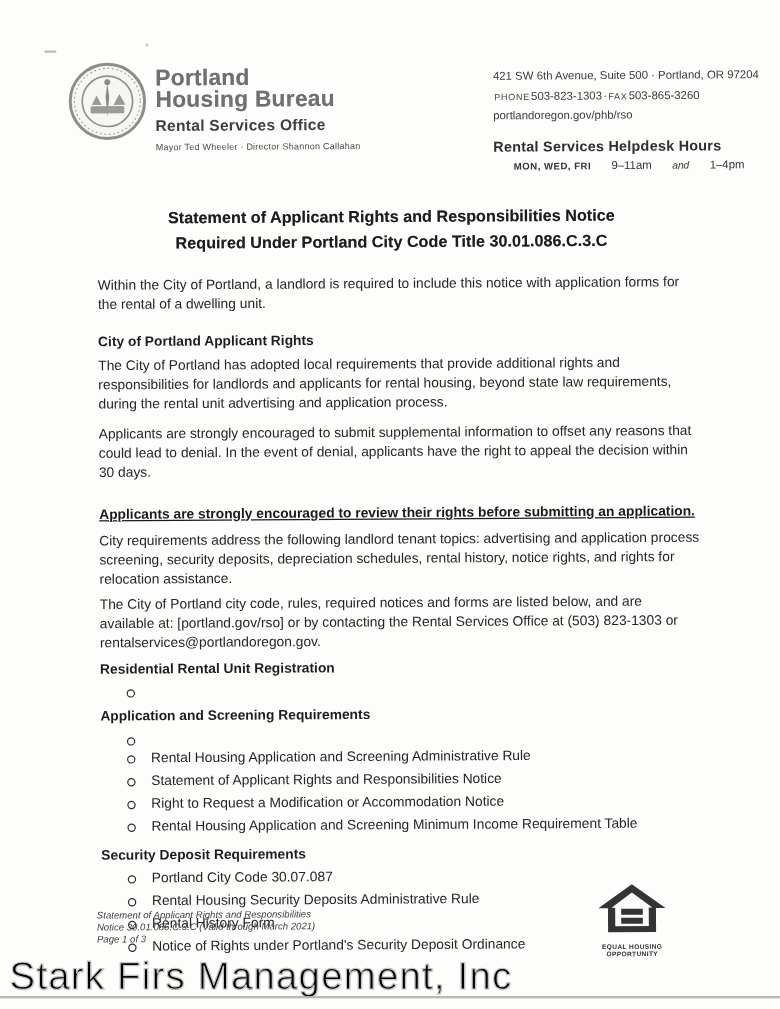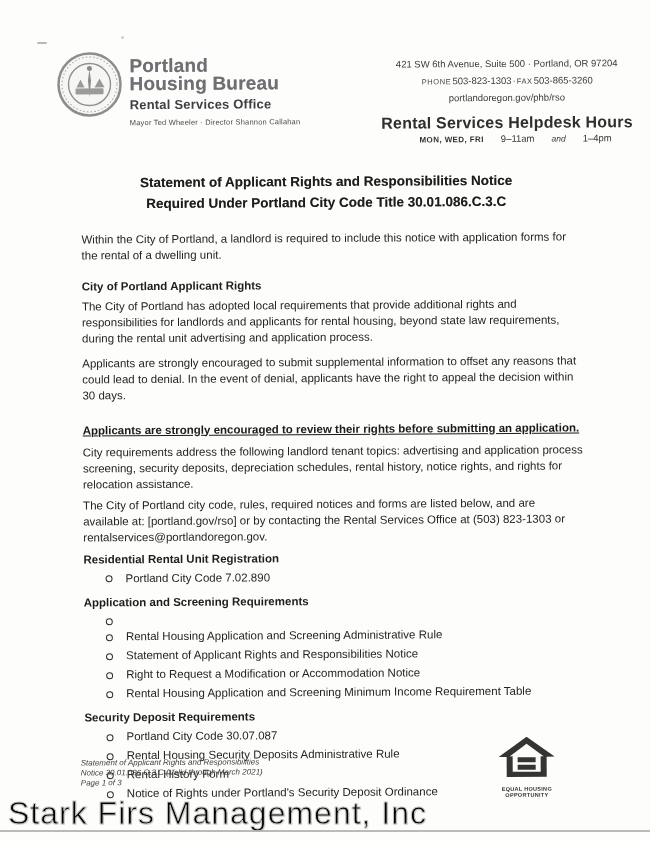"421 SW 6th Avenue, Suite" .header-right { text-align: center -> left }
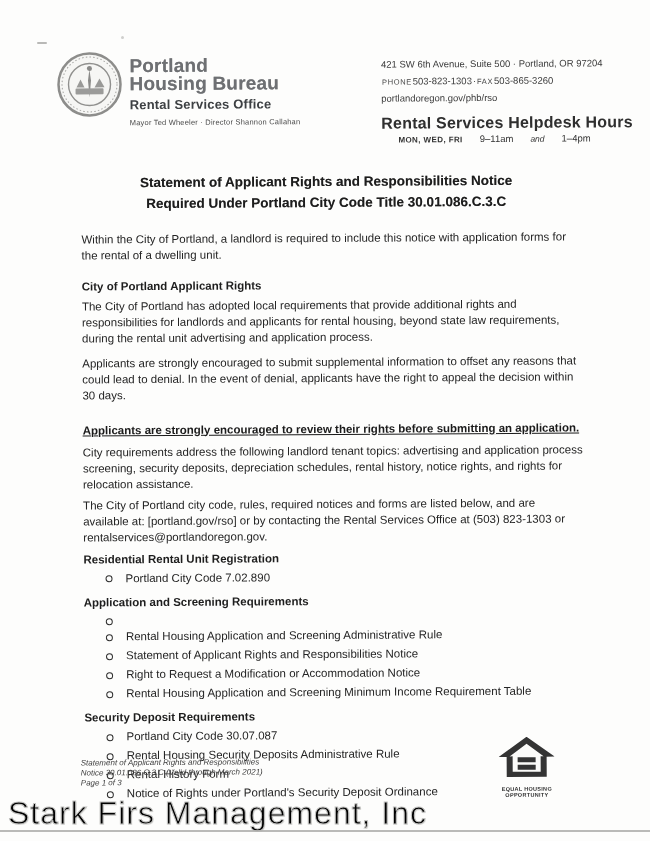"Rental Services Helpdesk Hours" .helpdesk-title { font-size: 16px -> 12px }
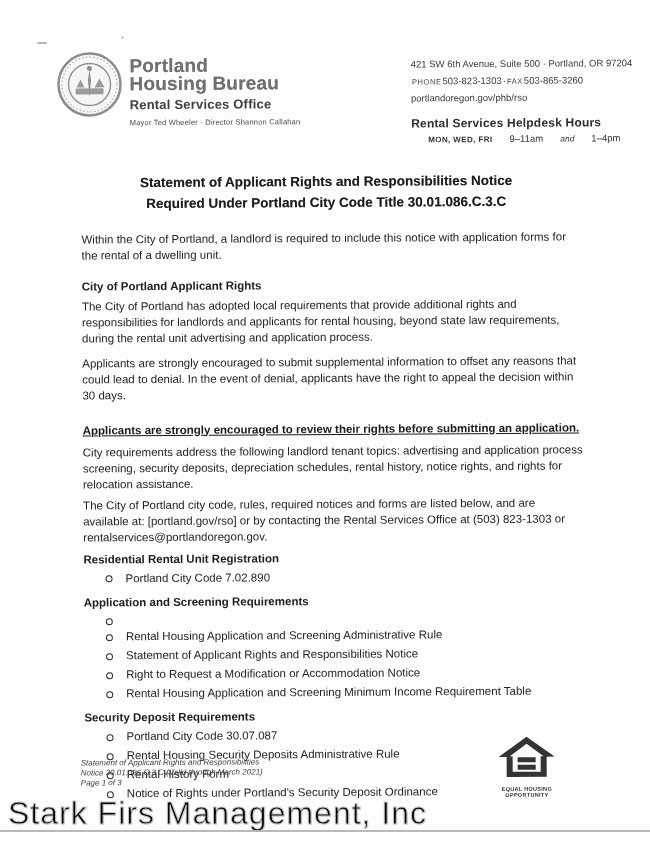"Portland City Code 7.02.890" span.li-text { html: <span>Portland City Code 7.02.890</span> -> none }
